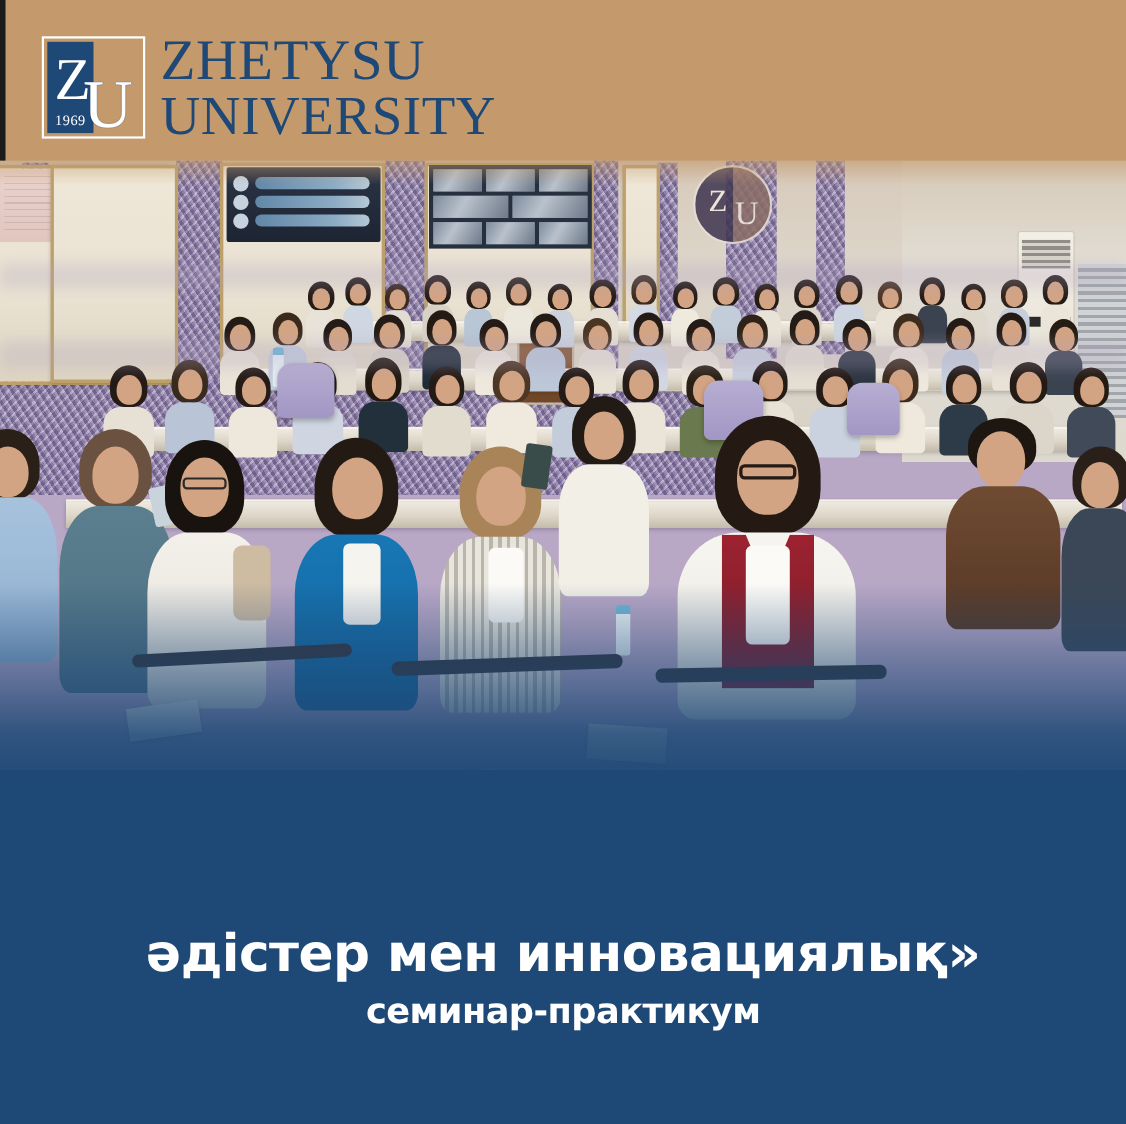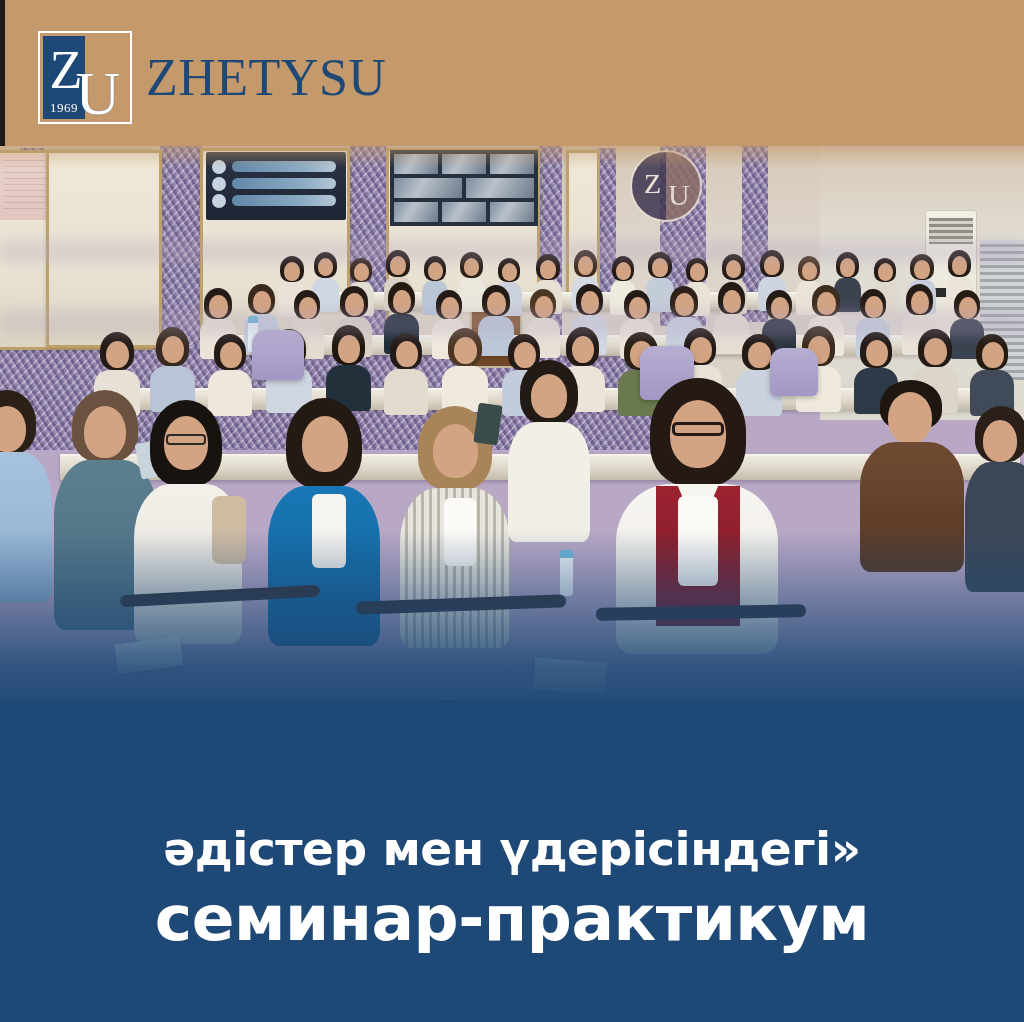"UNIVERSITY" span.l2 { html: none -> <span>UNIVERSITY</span> }
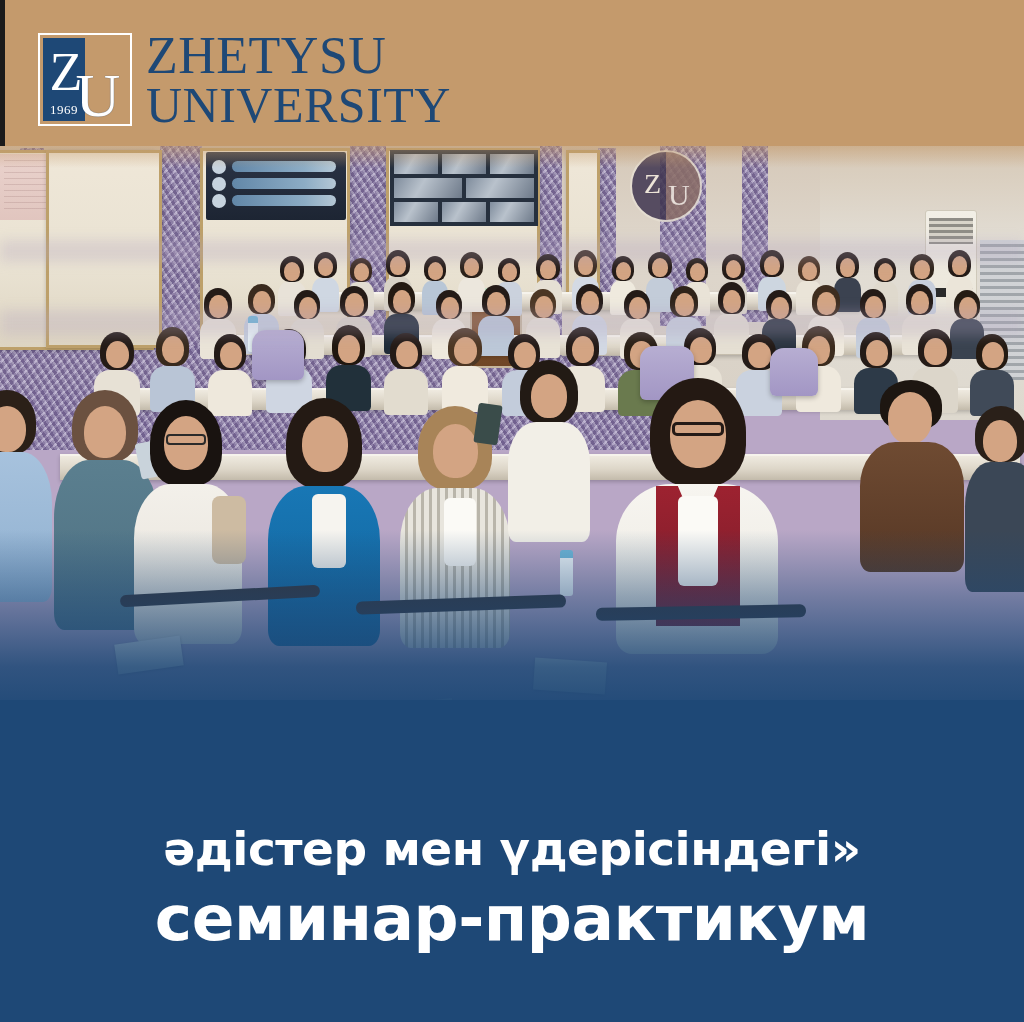"әдістер мен үдерісіндегі»" div.caption-line { text: үдерісіндегі -> инновациялық }
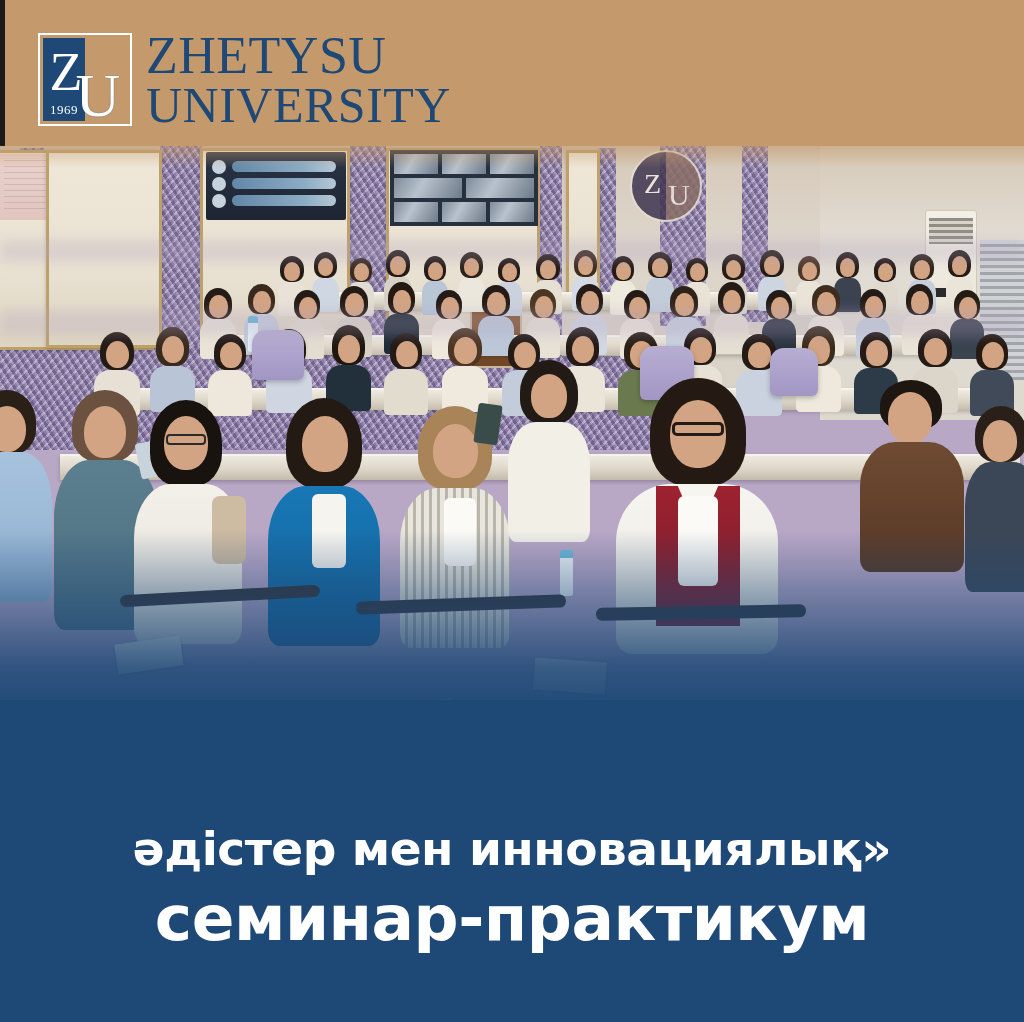"семинар-практикум" .caption-line.l3 { font-size: 63px -> 32px }
